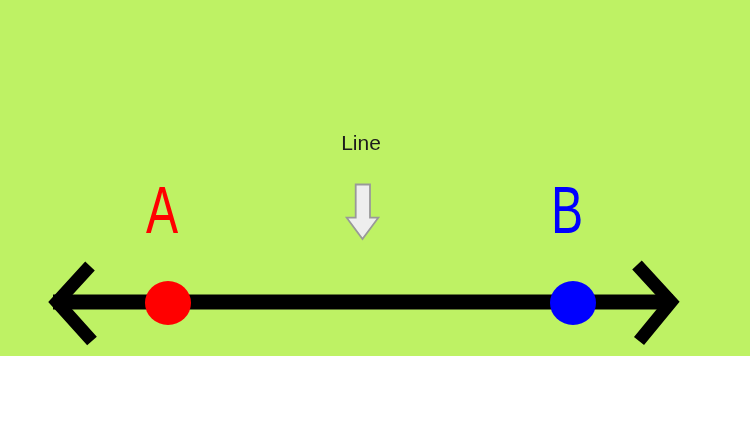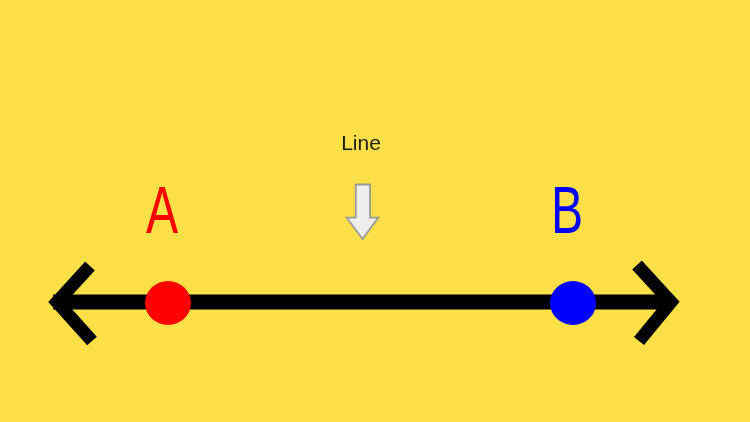"Line" .stage { background: #fde047 -> #bef264; height: 422px -> 356px }
